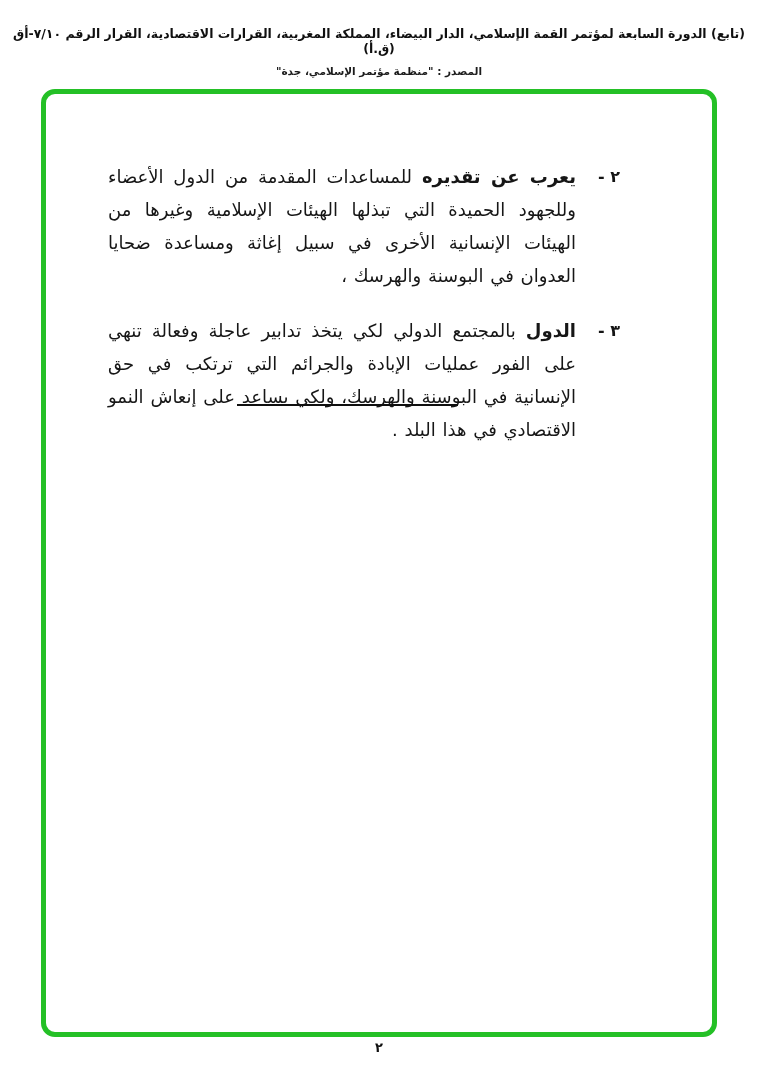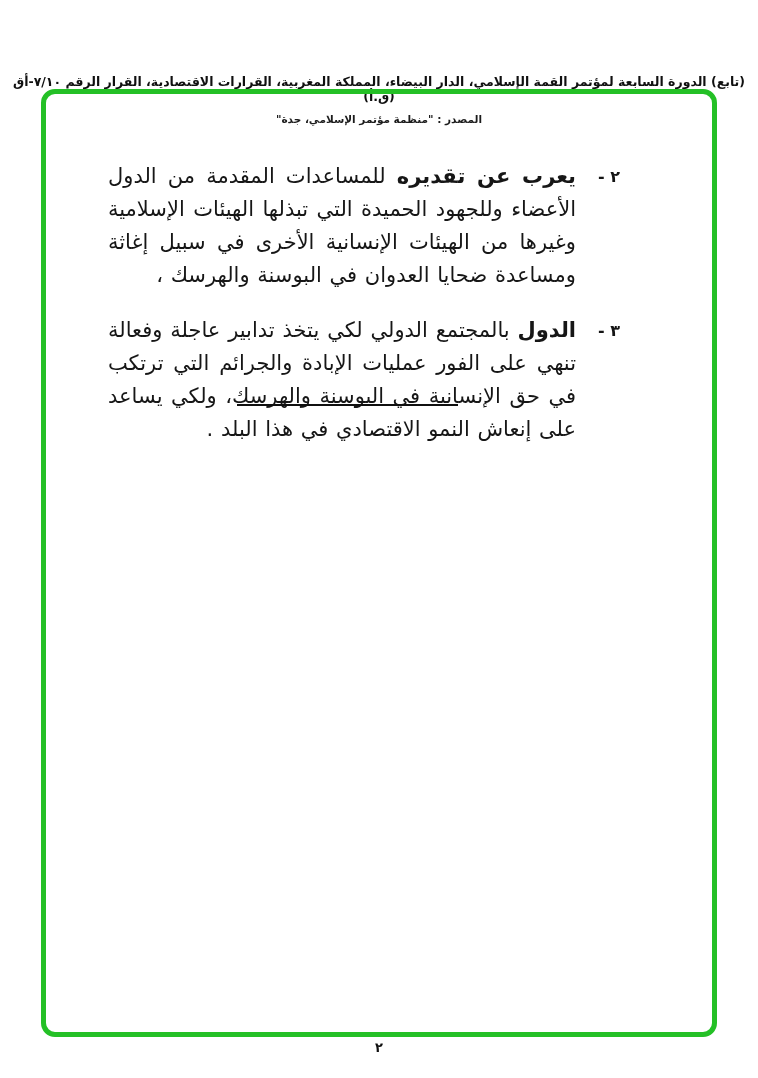"(تابع) الدورة السابعة لمؤتمر القمة" .doc-header .line1 { margin-top: 48px -> none }
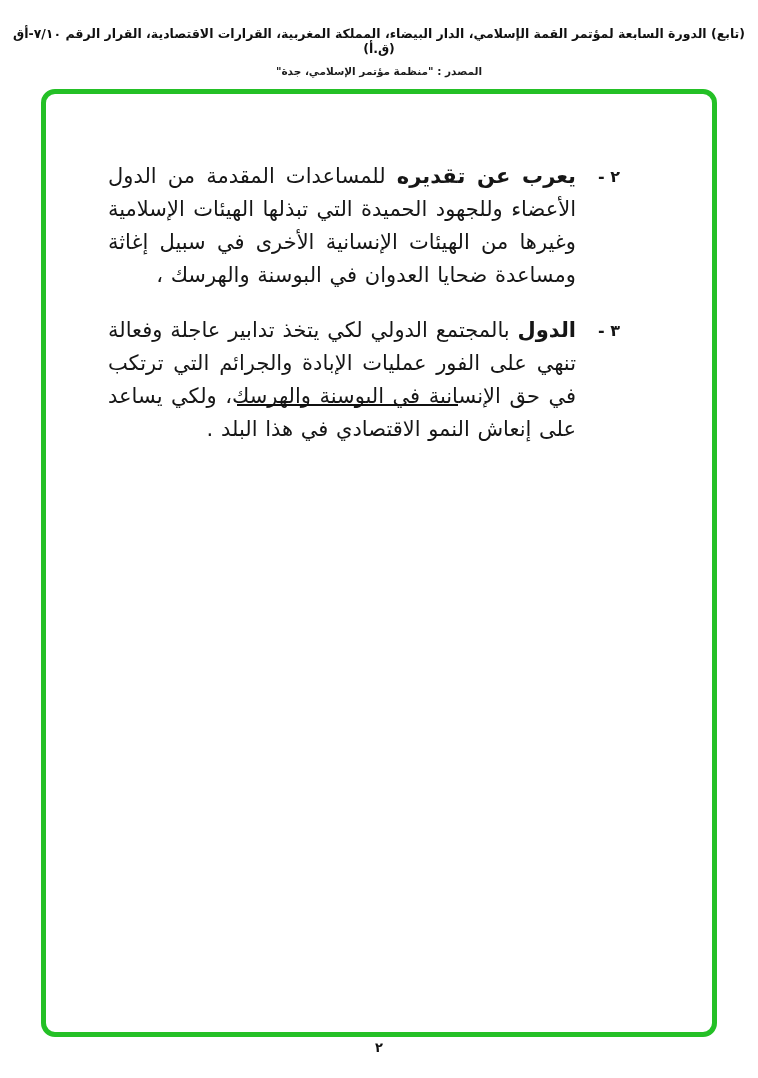"يعرب عن تقديره للمساعدات المقدمة" .clause-text { font-size: 21px -> 18px }
